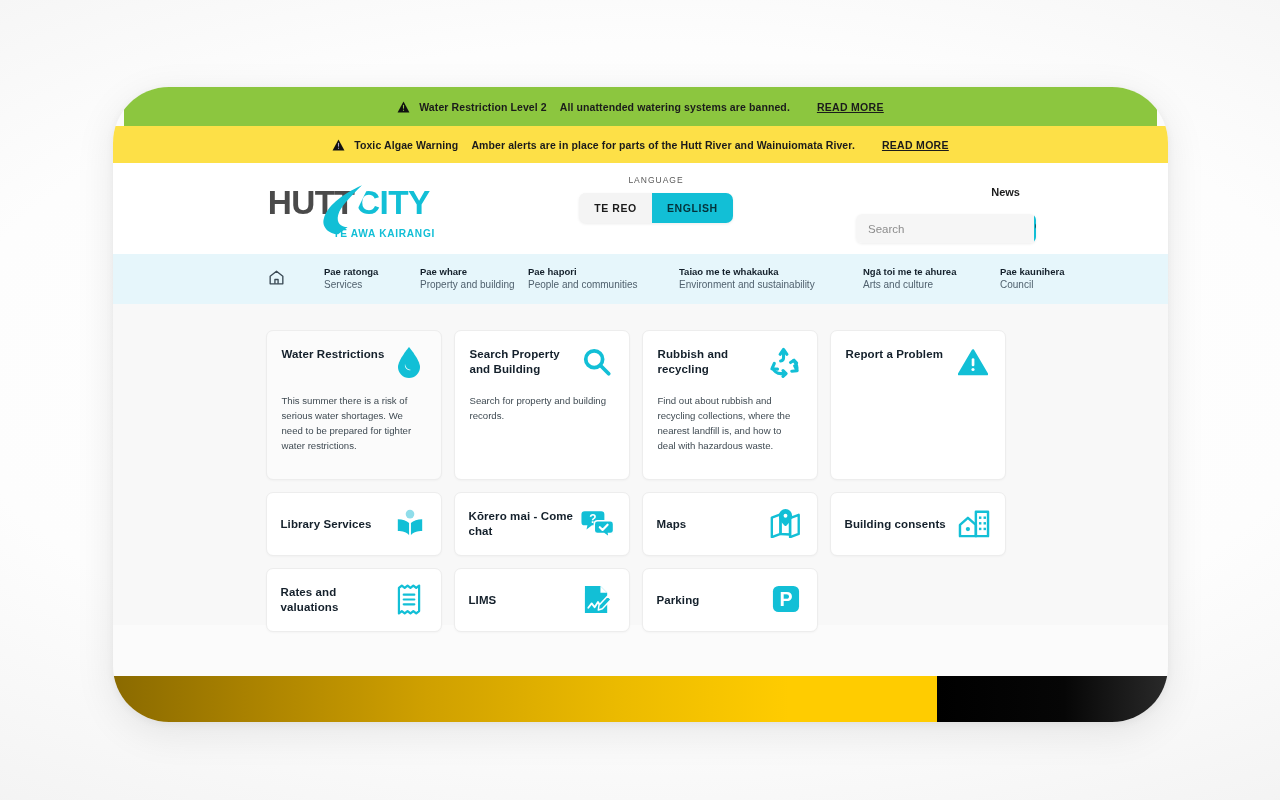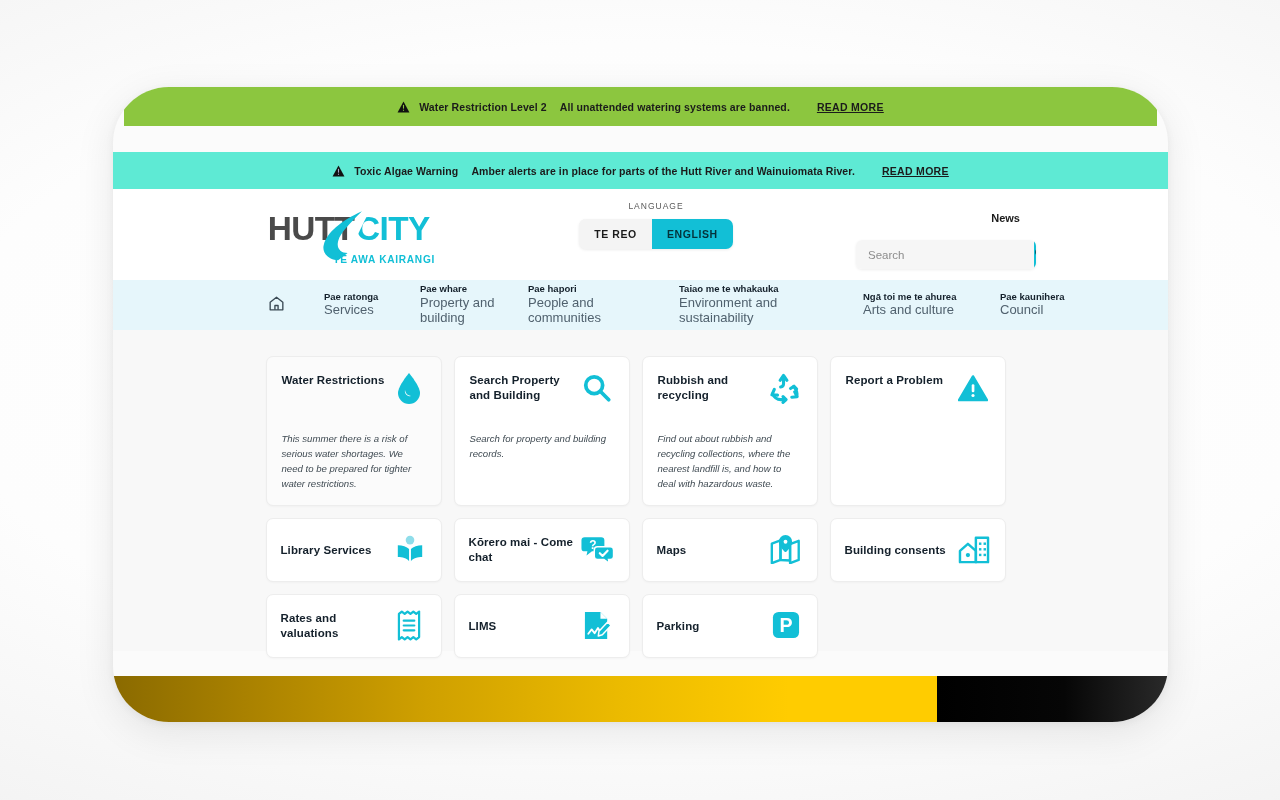"Toxic Algae Warning" .banner-purple { background: #5eead4 -> #fde047; margin-top: 26px -> none }
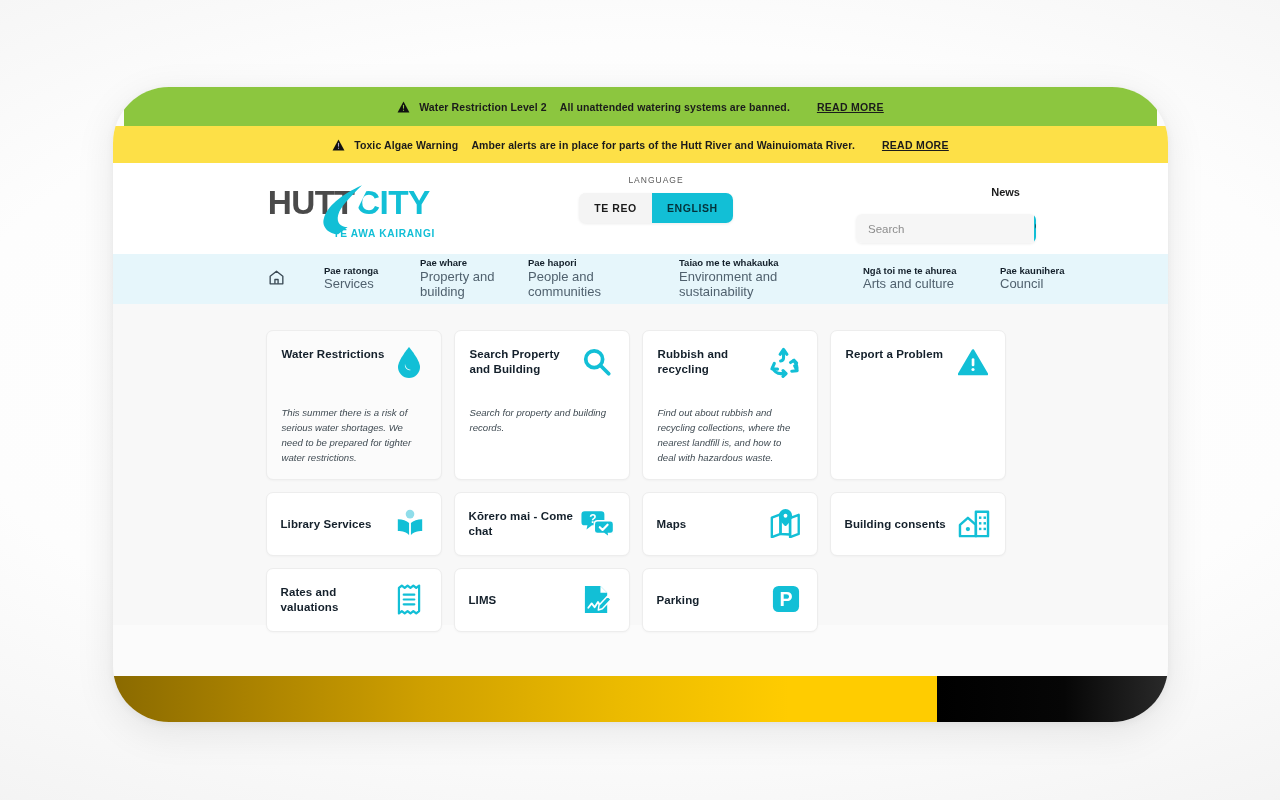"Services" .nav-en { font-size: 13px -> 10px }
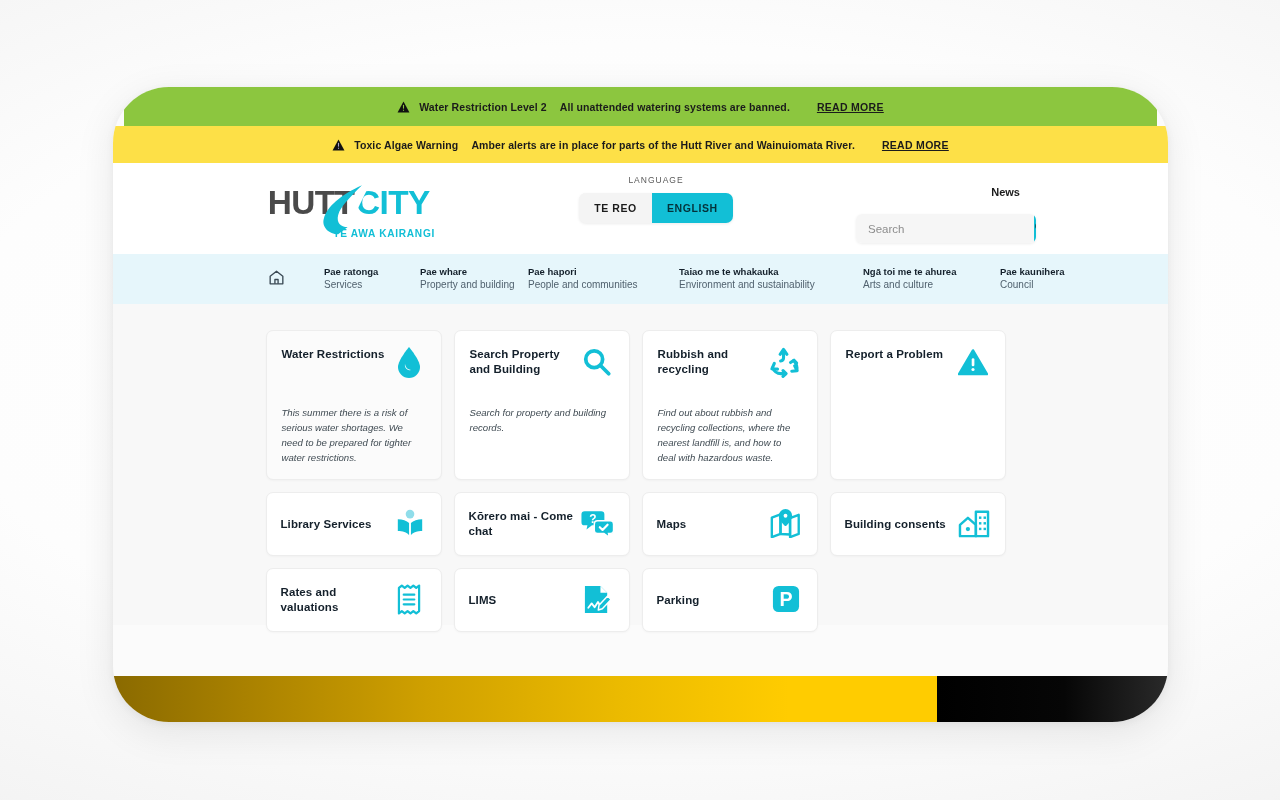"This summer there is a" .card-desc { font-style: italic -> none; margin-top: 24px -> 12px }
